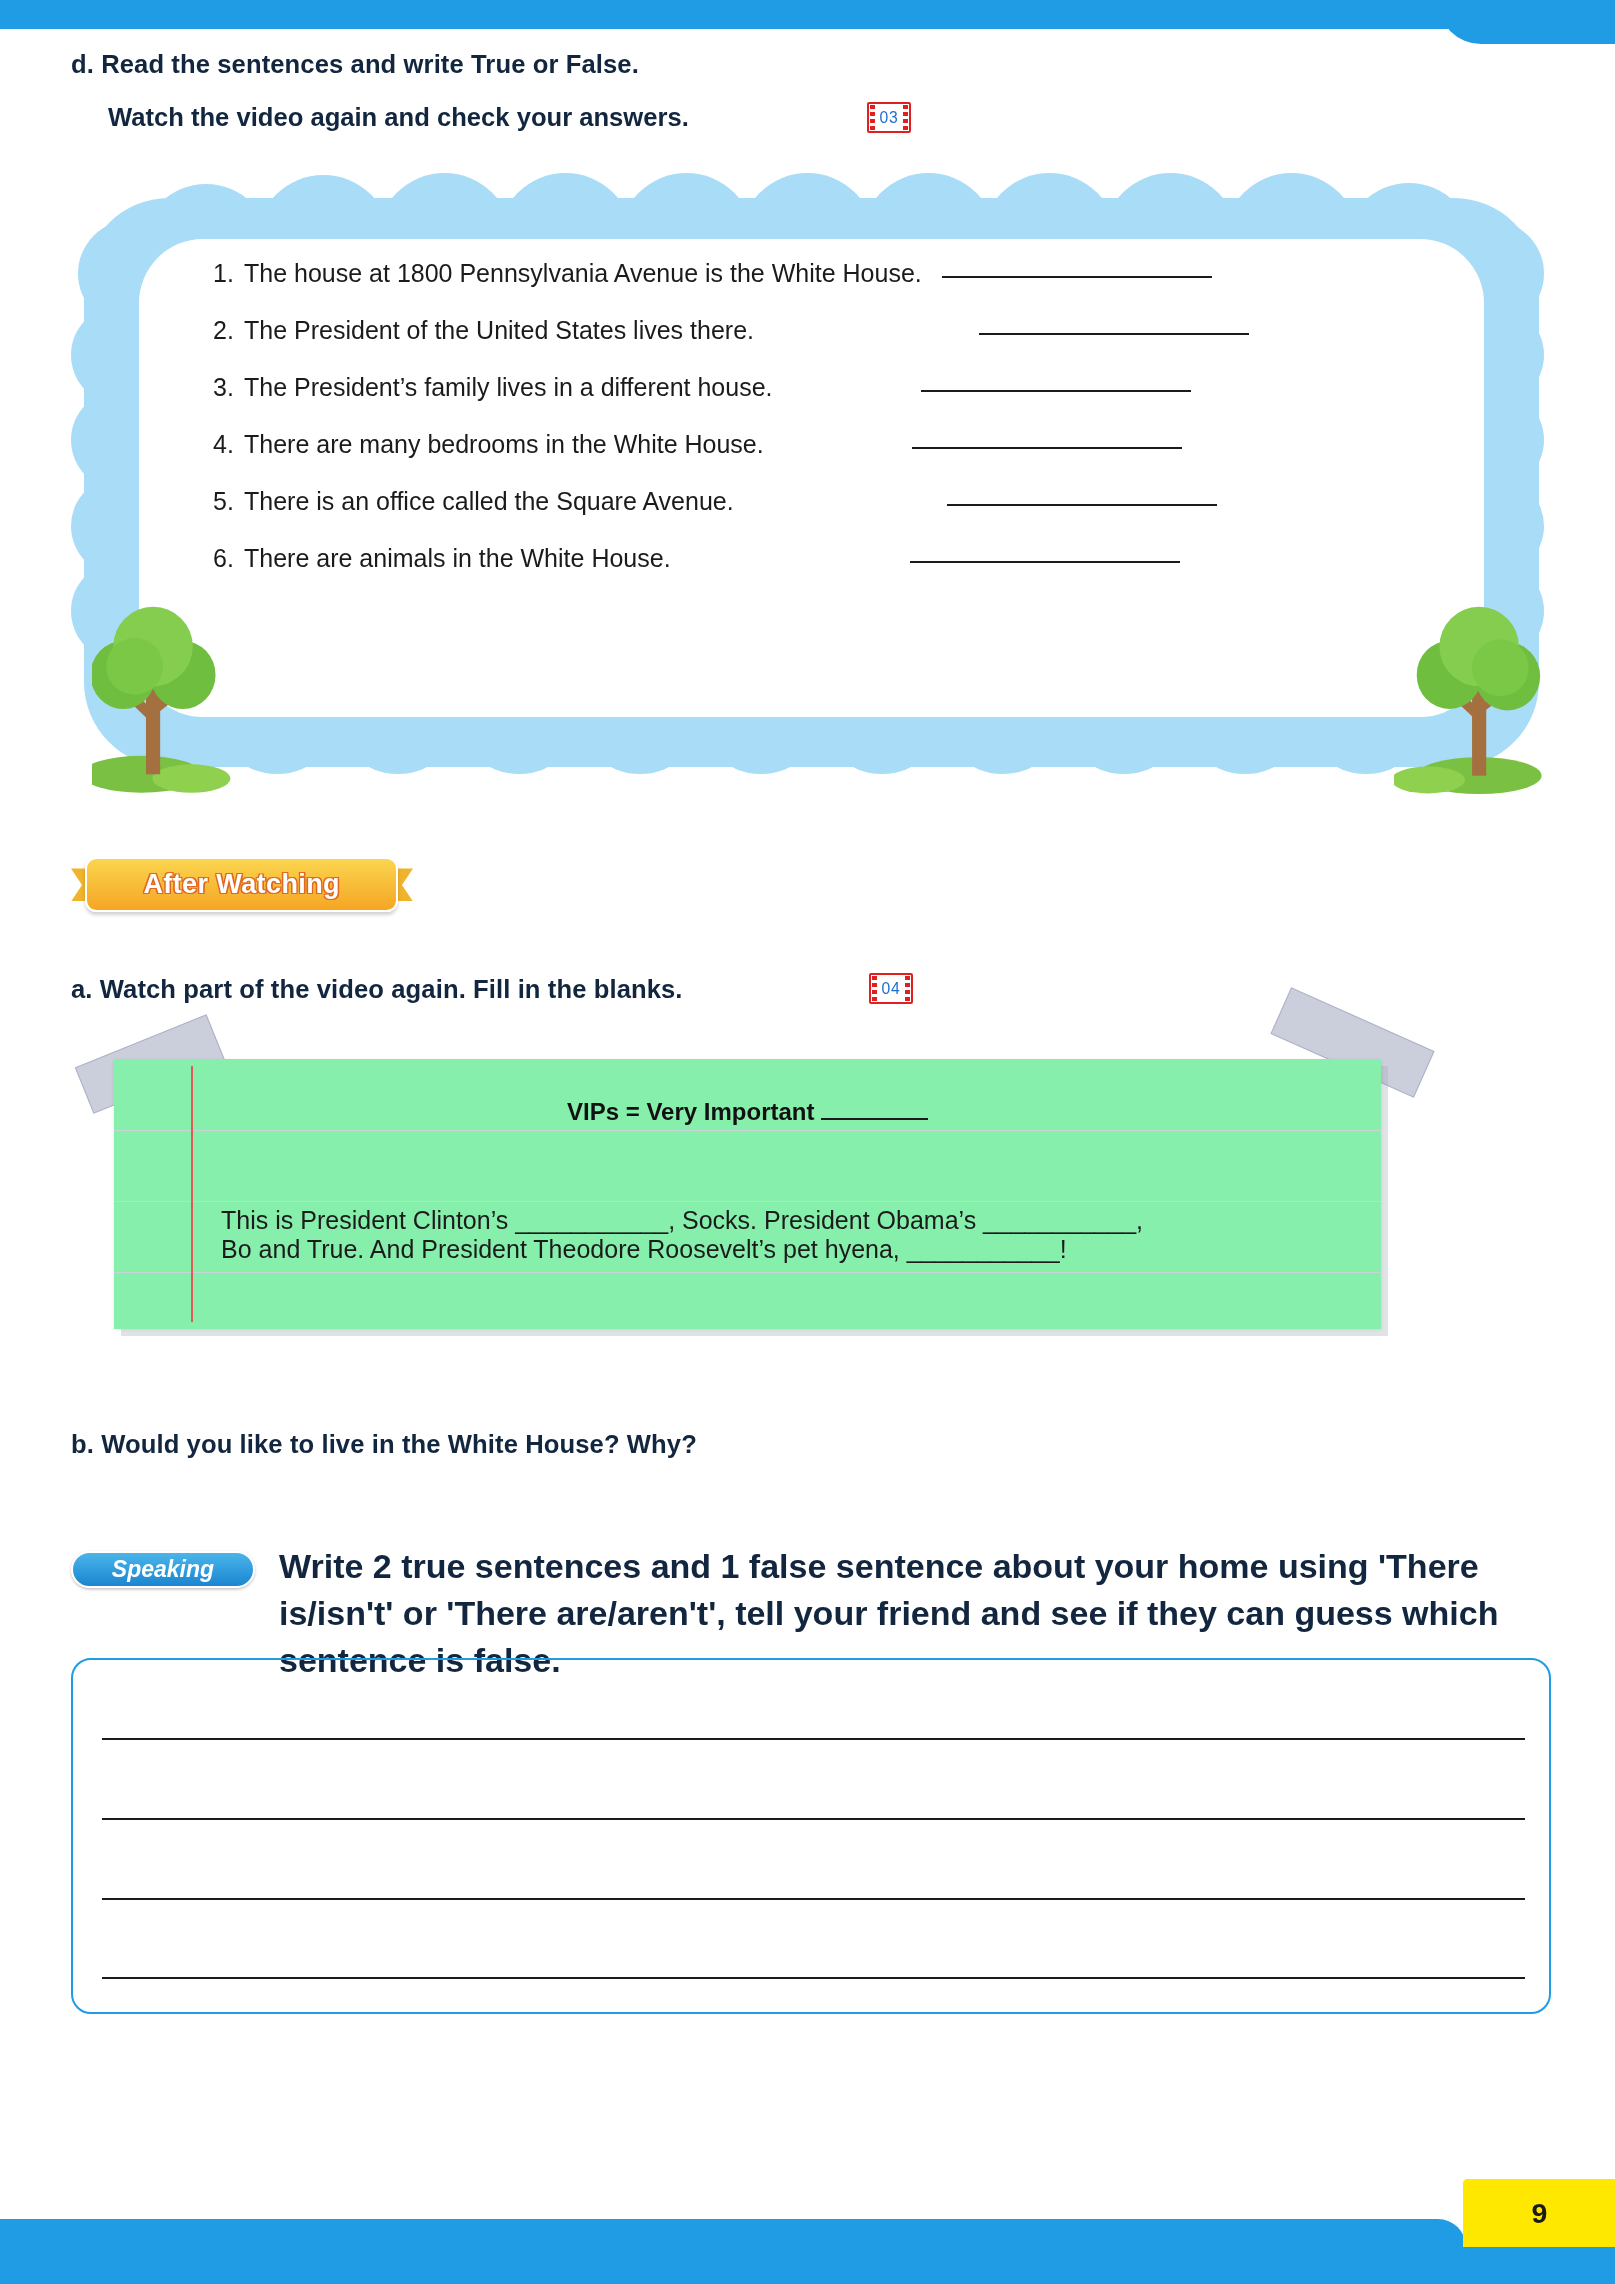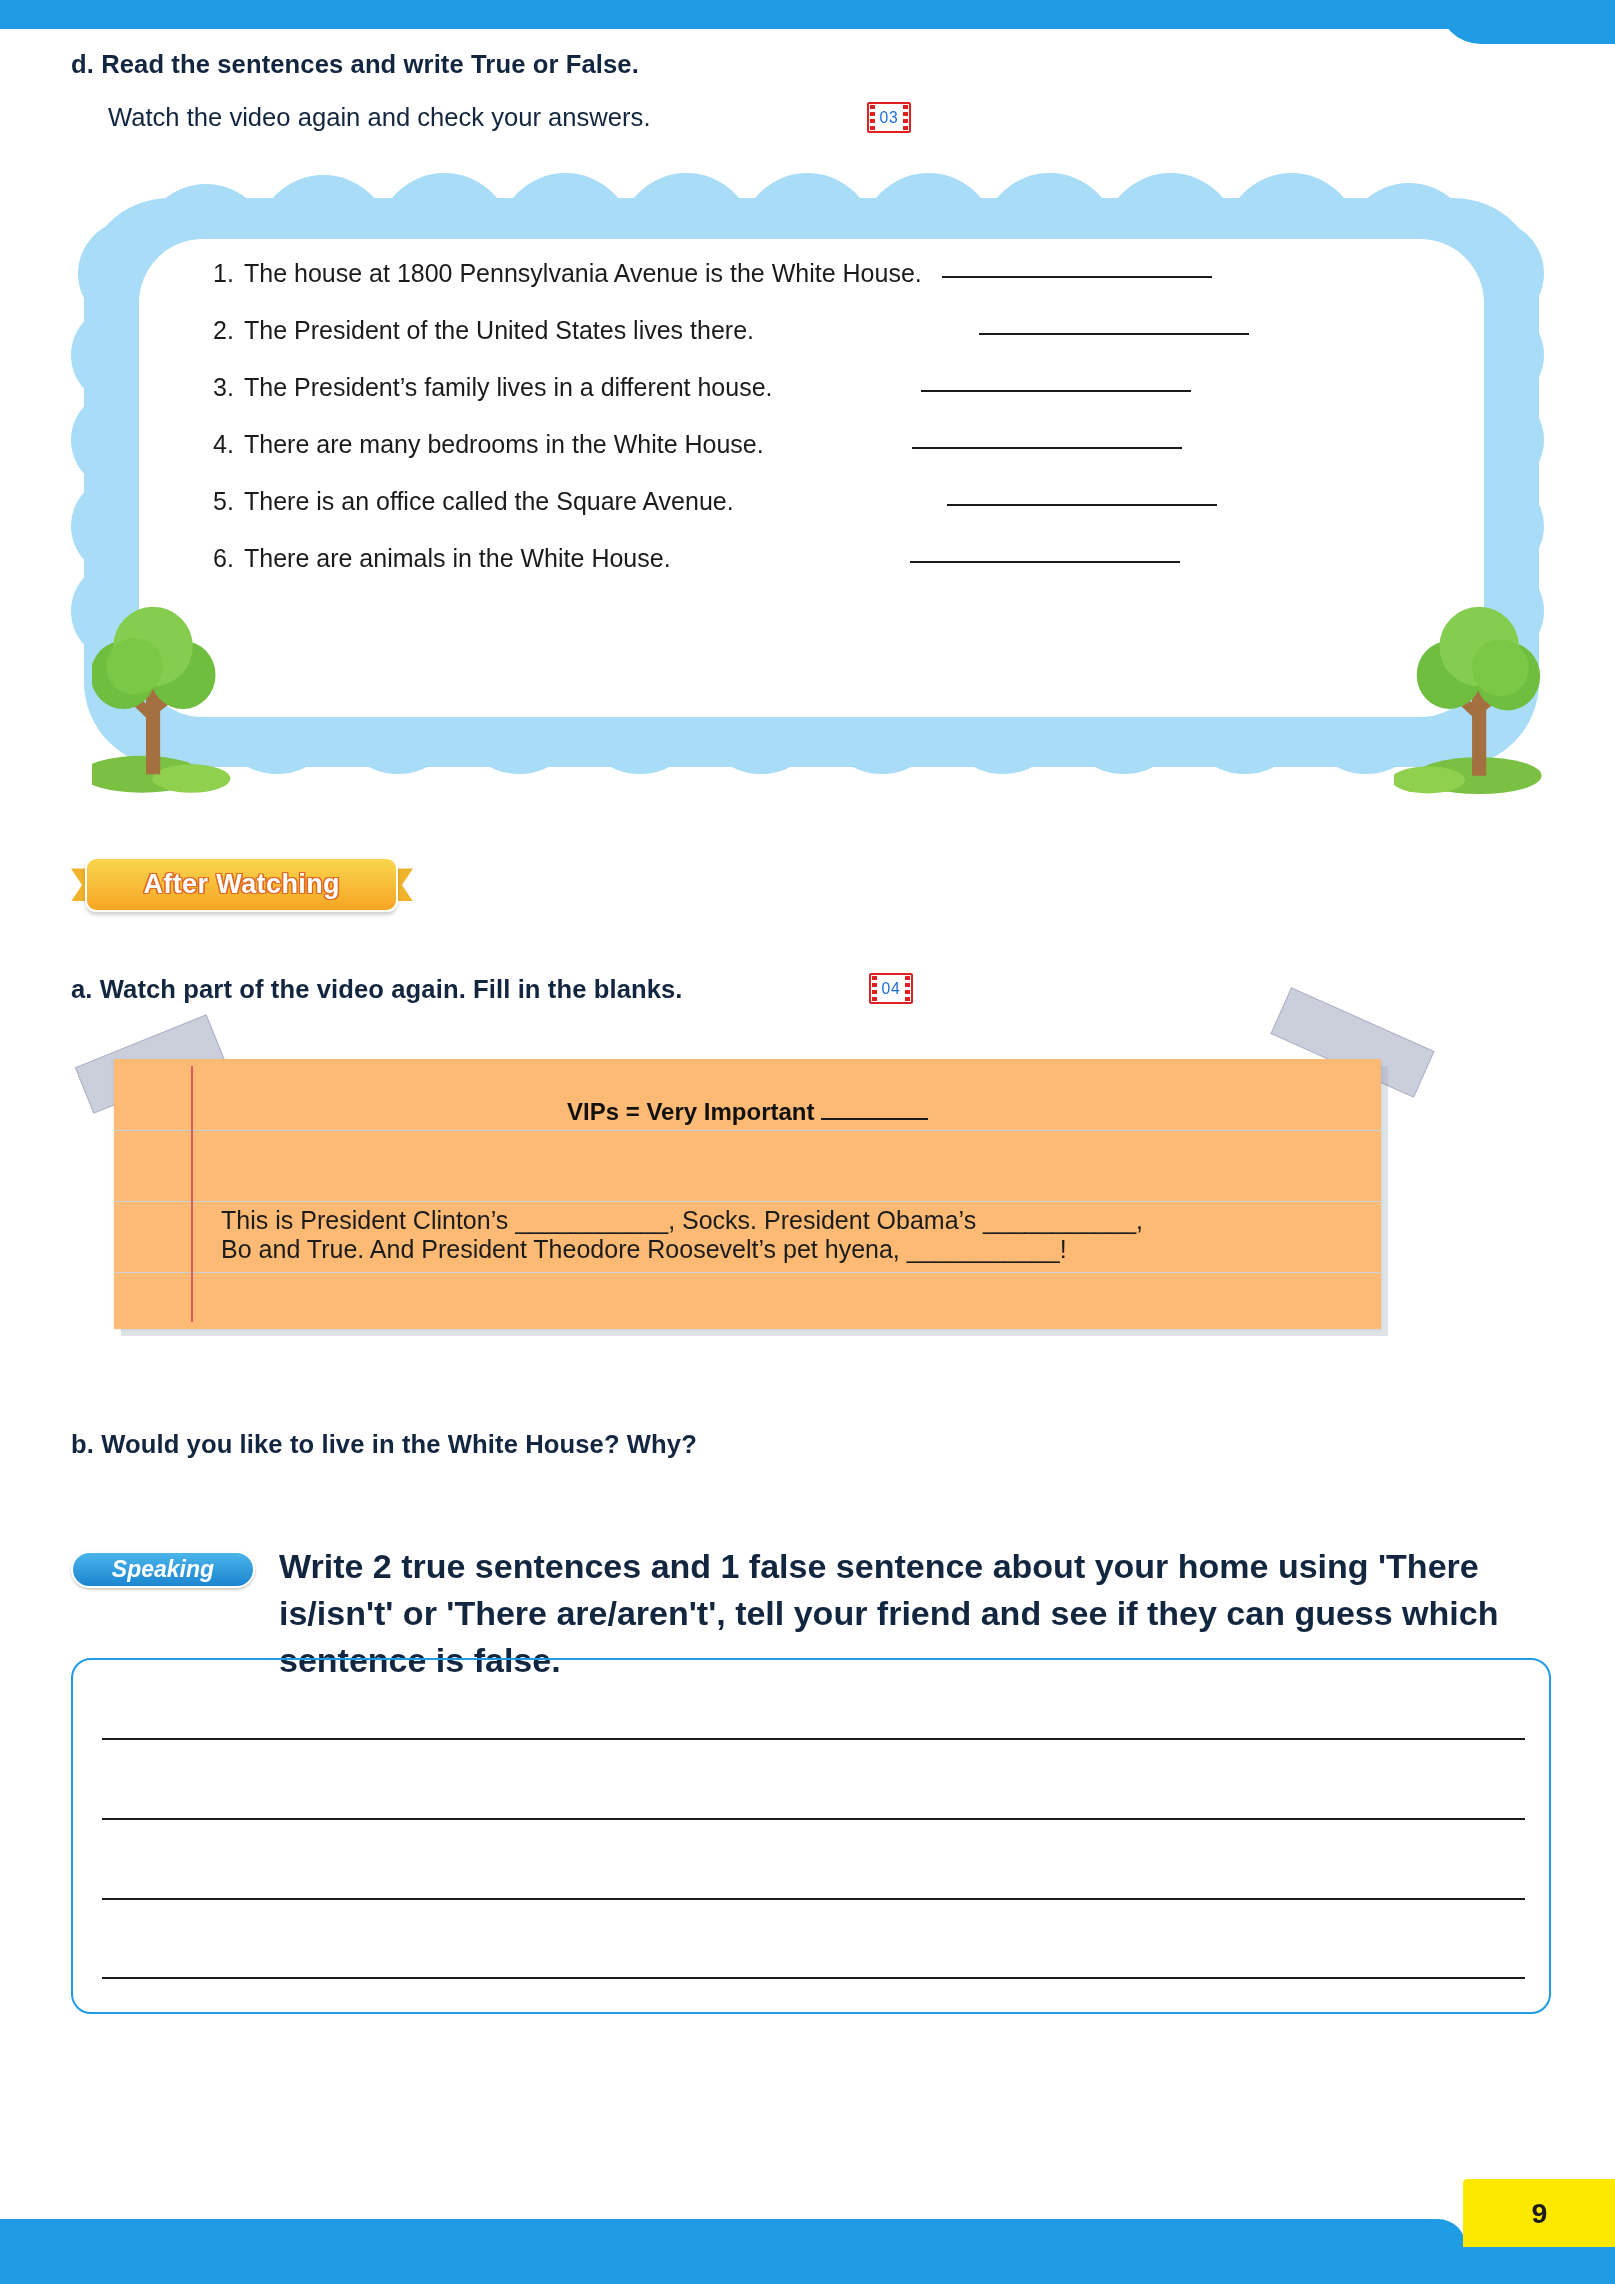"Watch the video again and" .heading-line2 { font-weight: normal -> bold }
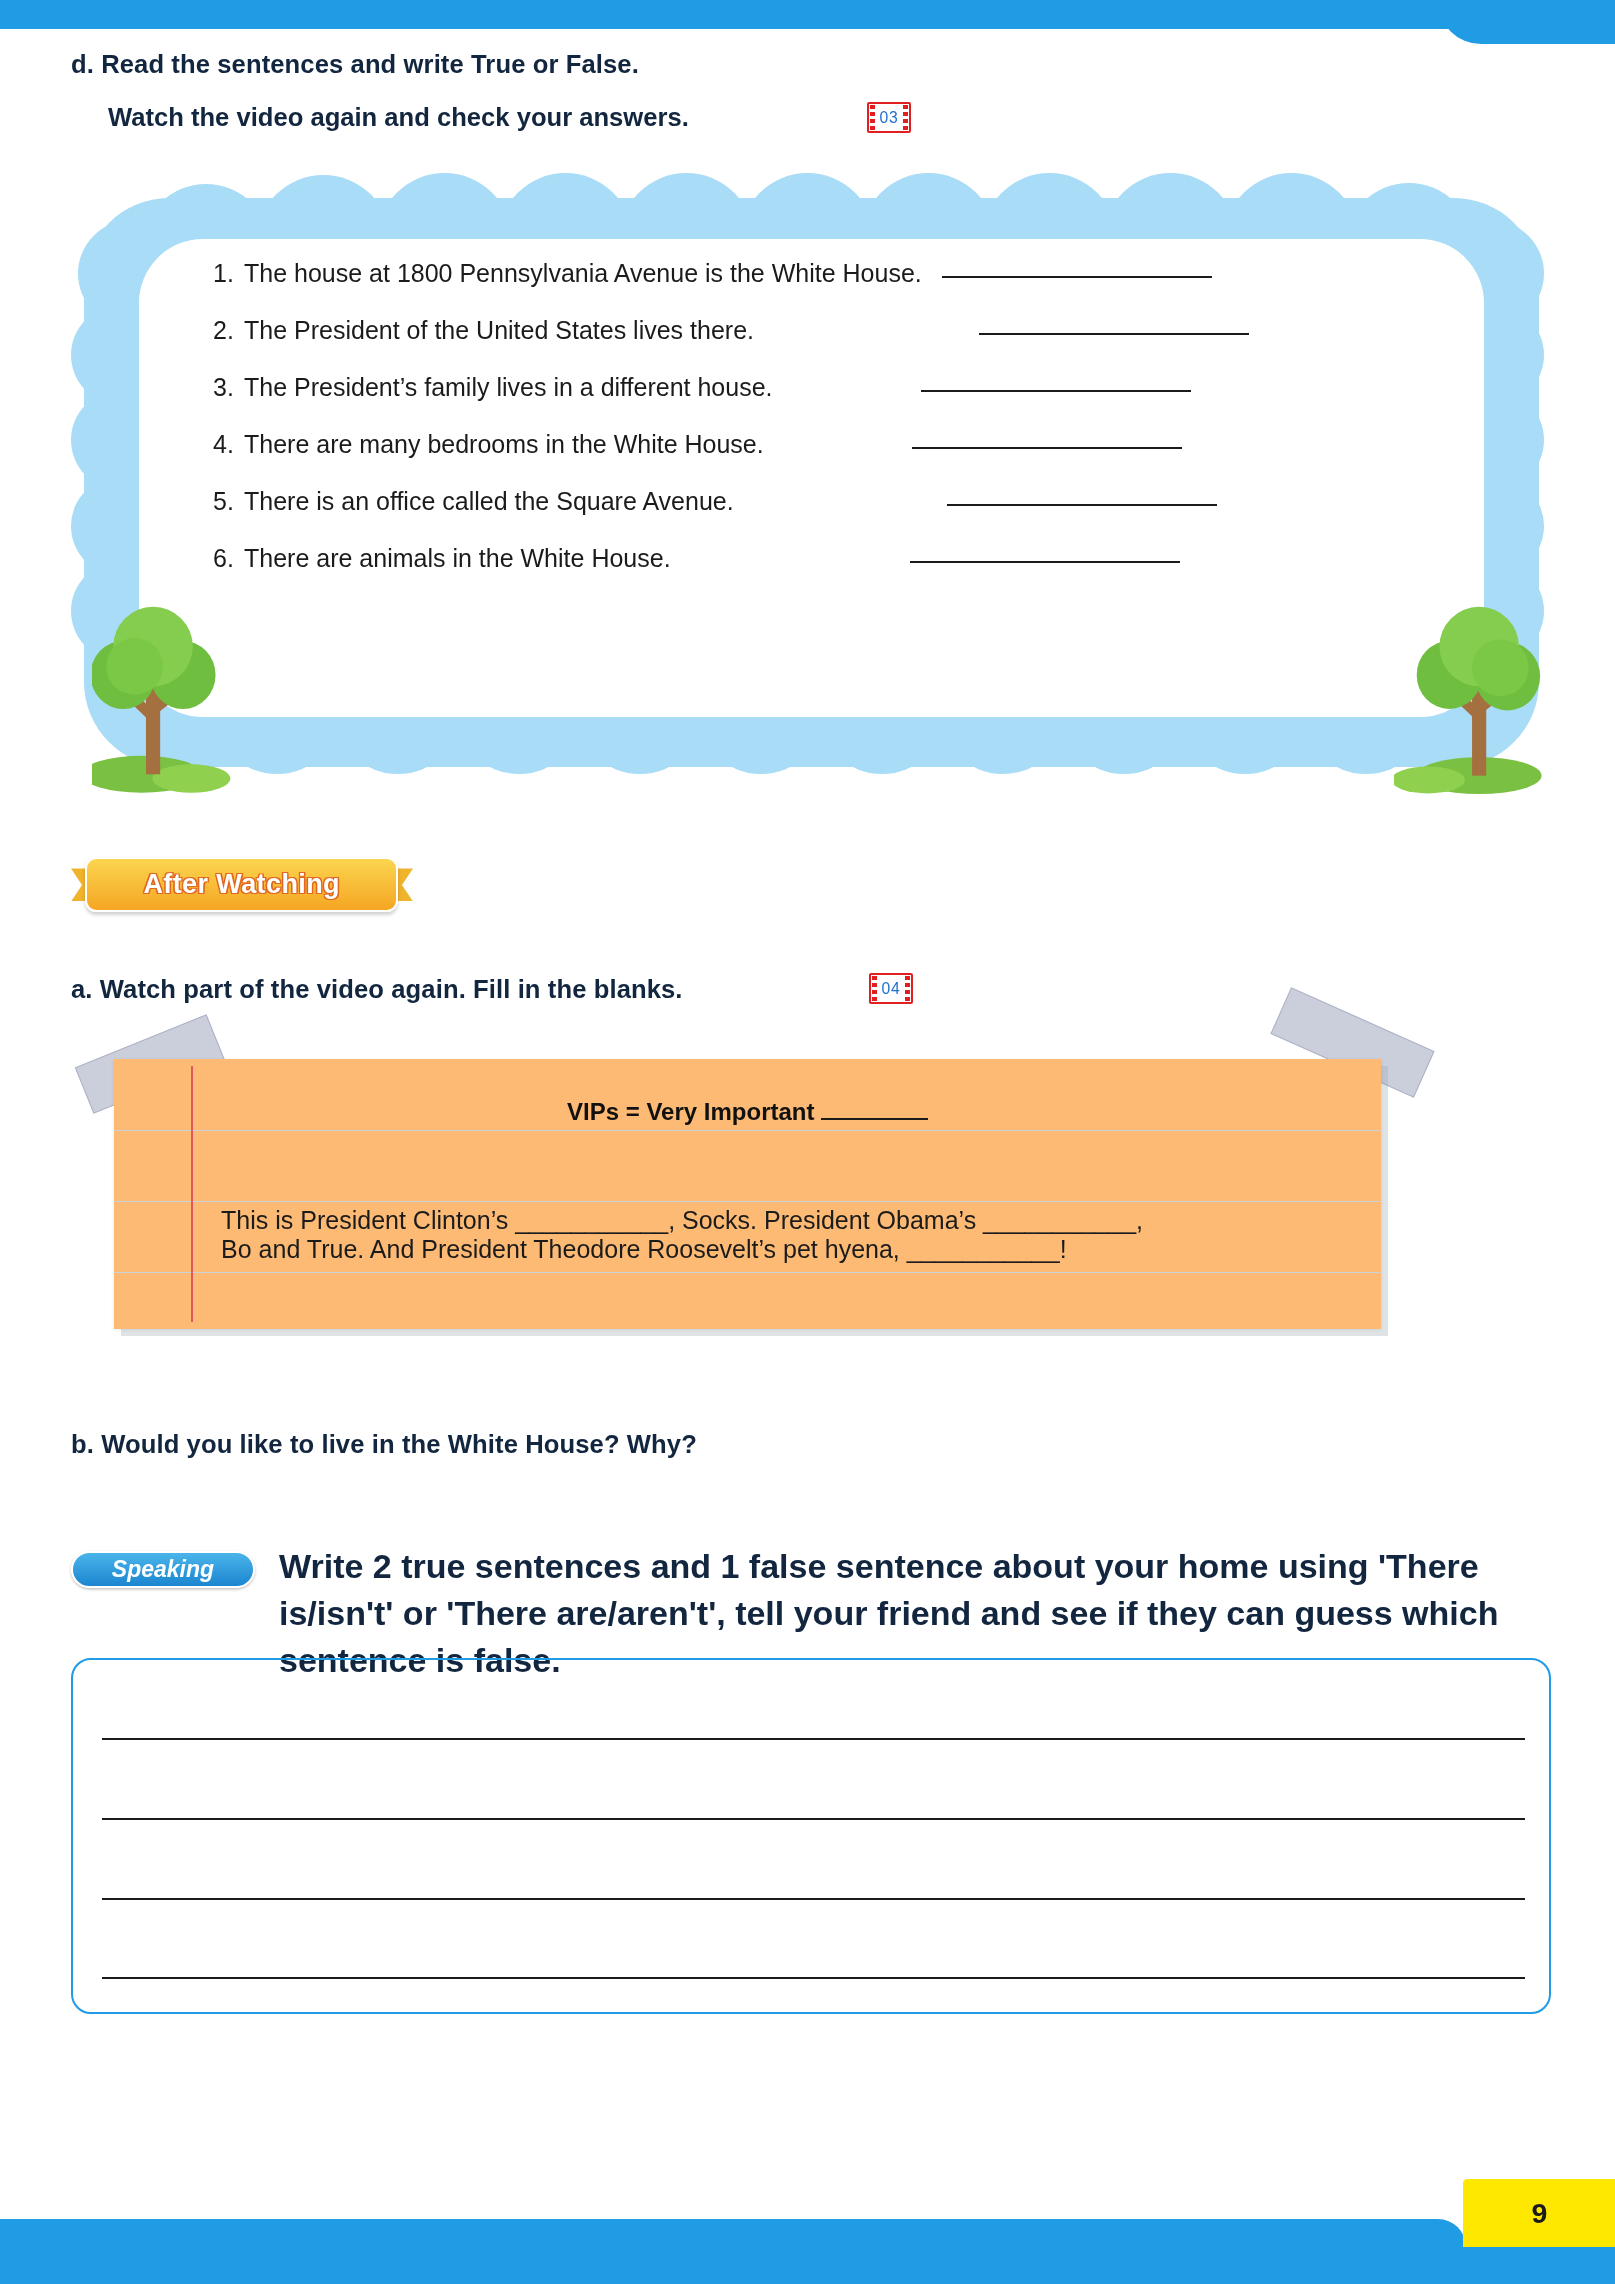"VIPs = Very Important" .paper { background: #fdba74 -> #86efac }
